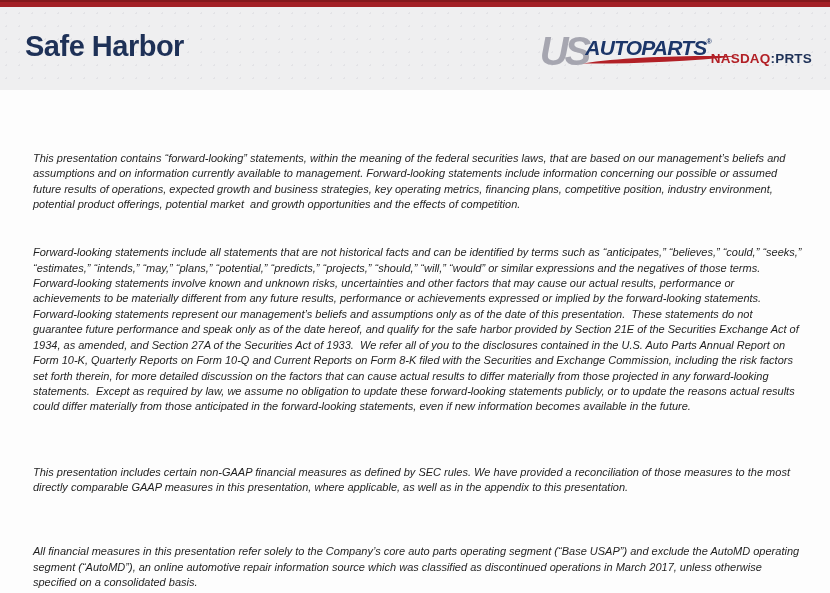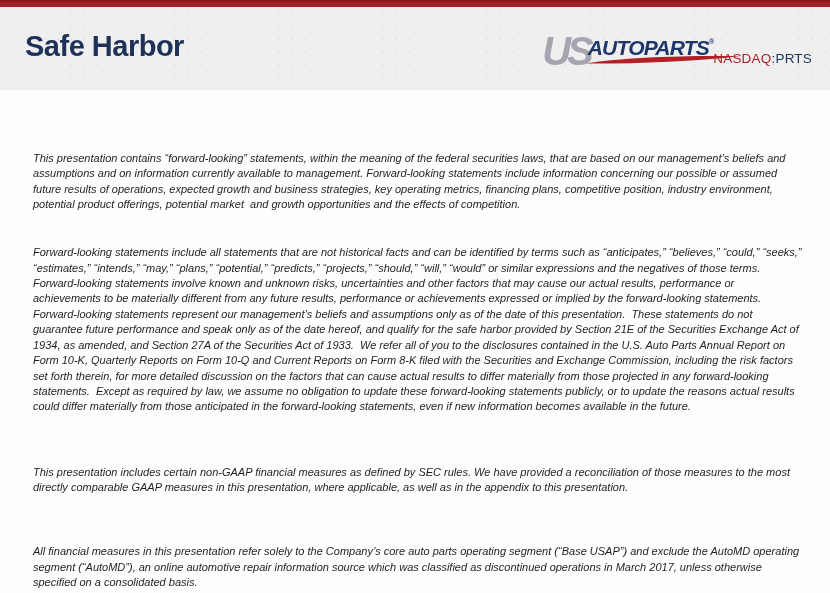"NASDAQ:PRTS" .ticker { font-weight: normal -> bold }
